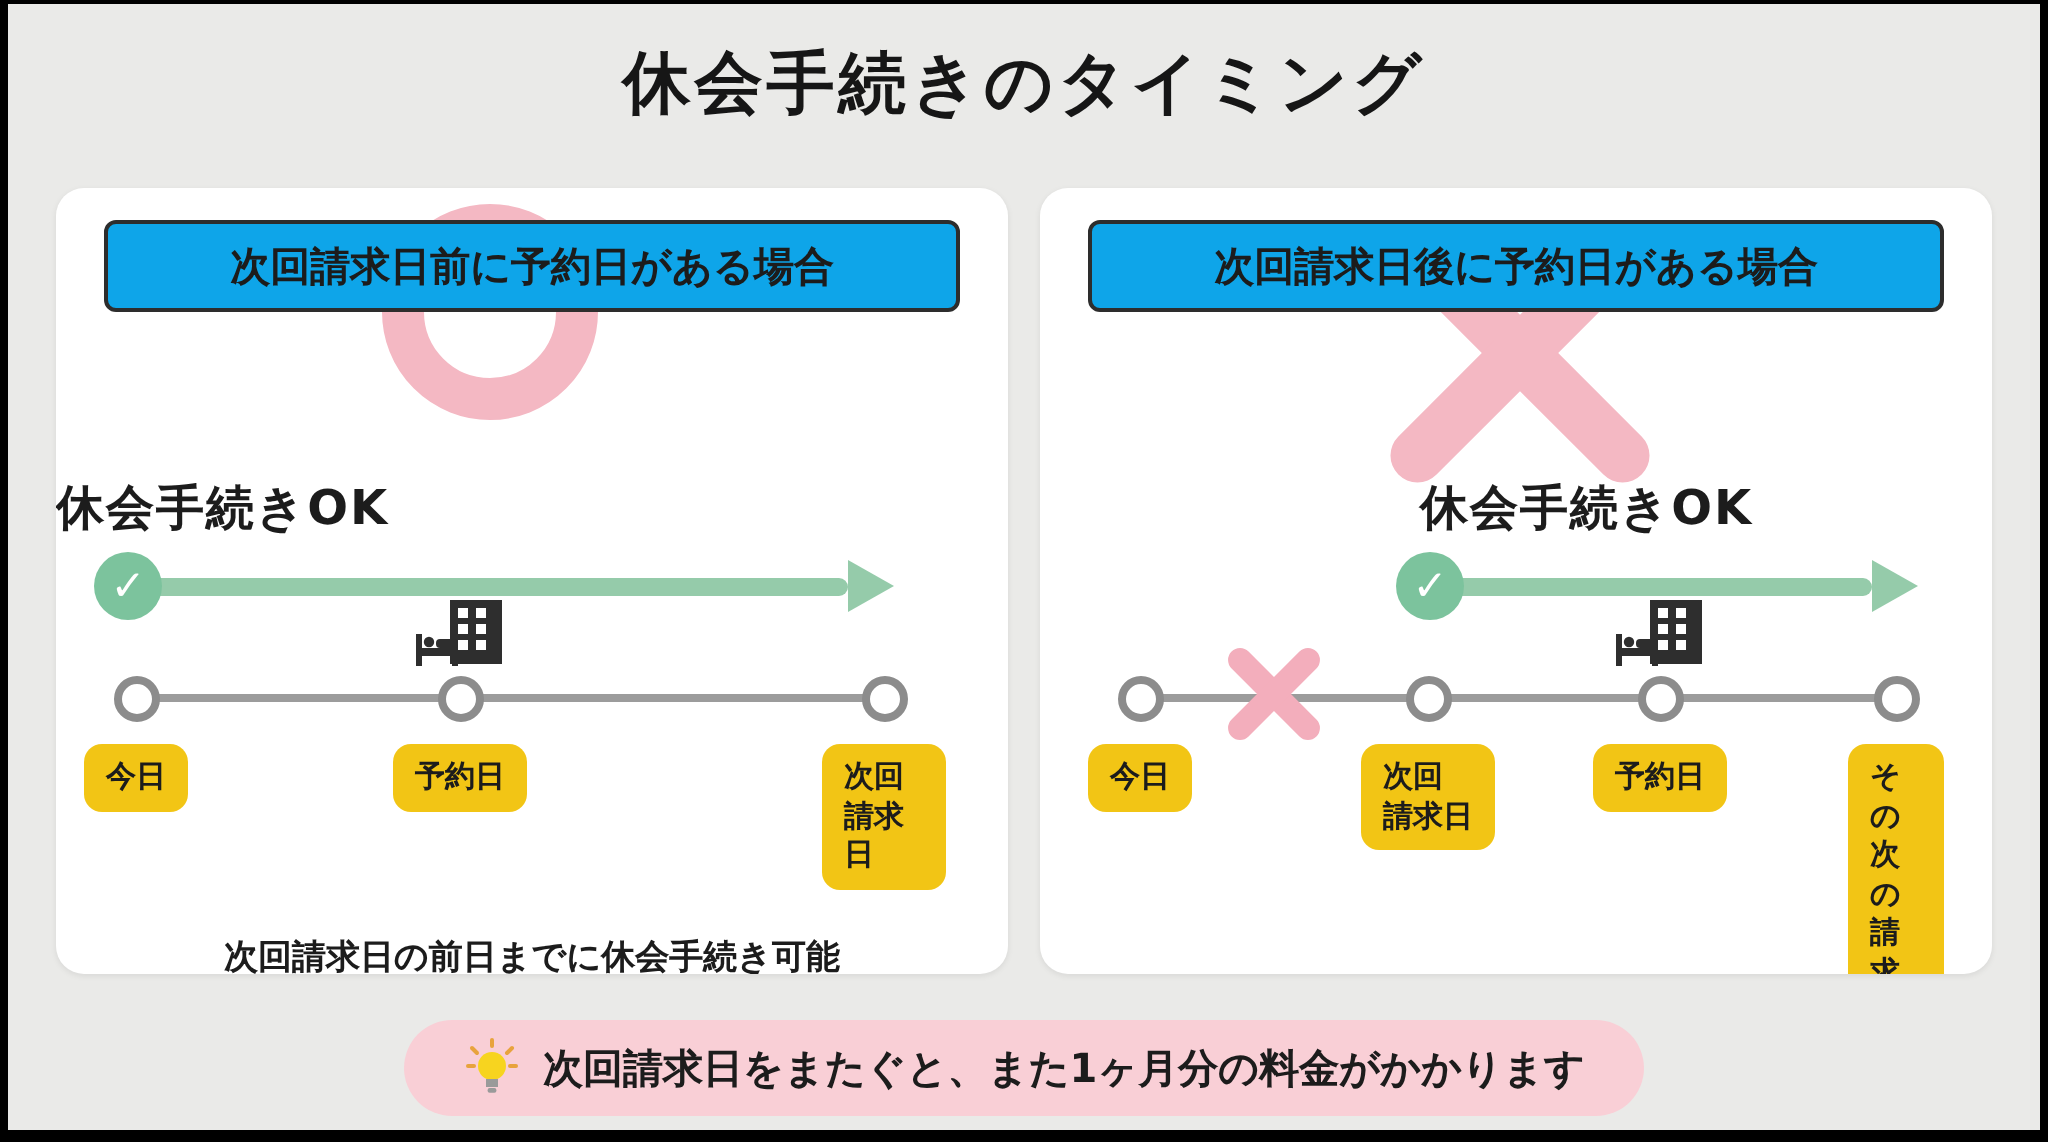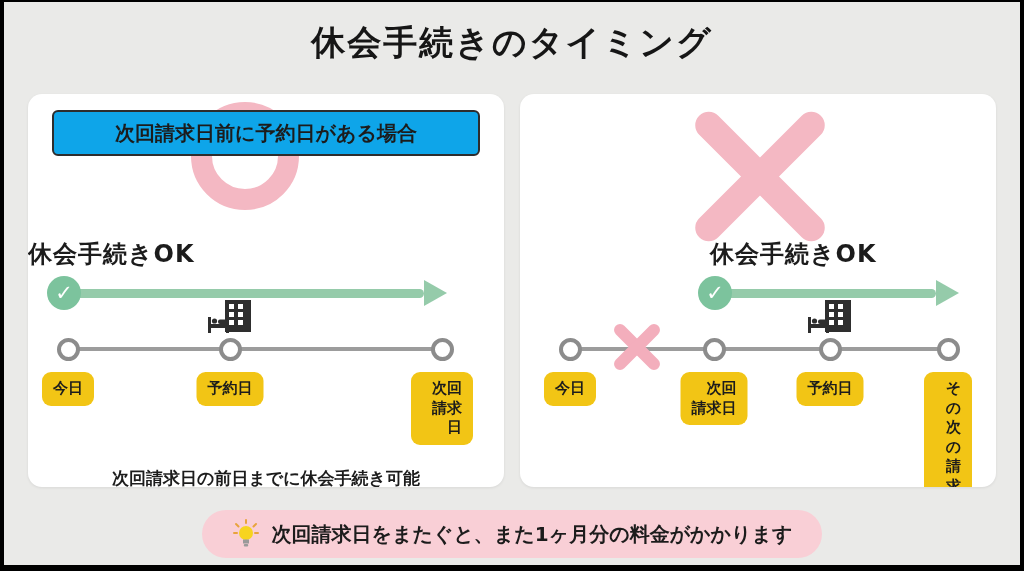"次回請求日後に予約日がある場合" div.card-header { html: none -> <div>次回請求日後に予約日がある場合</div> }
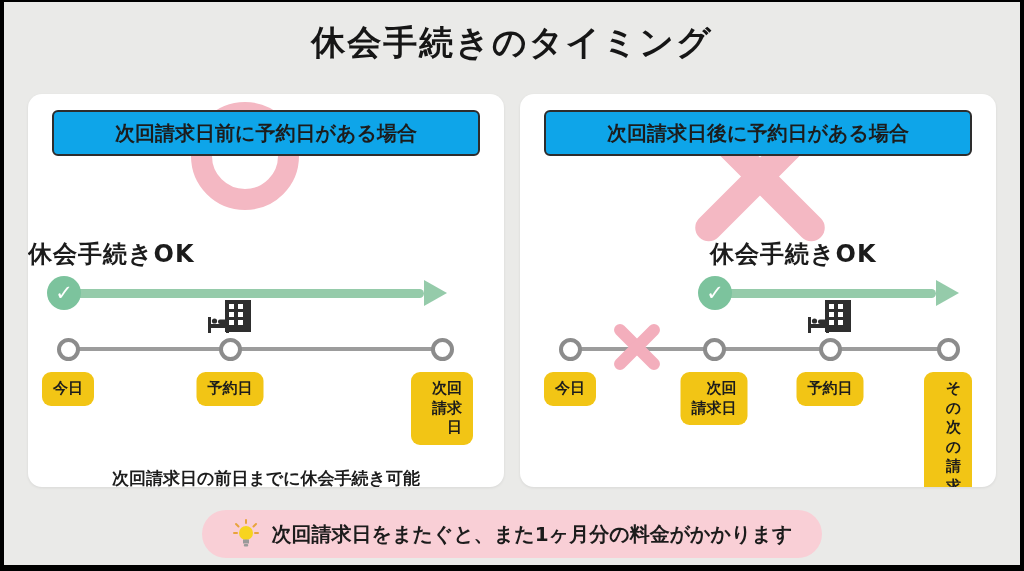"今日" .badge { text-align: right -> left }
